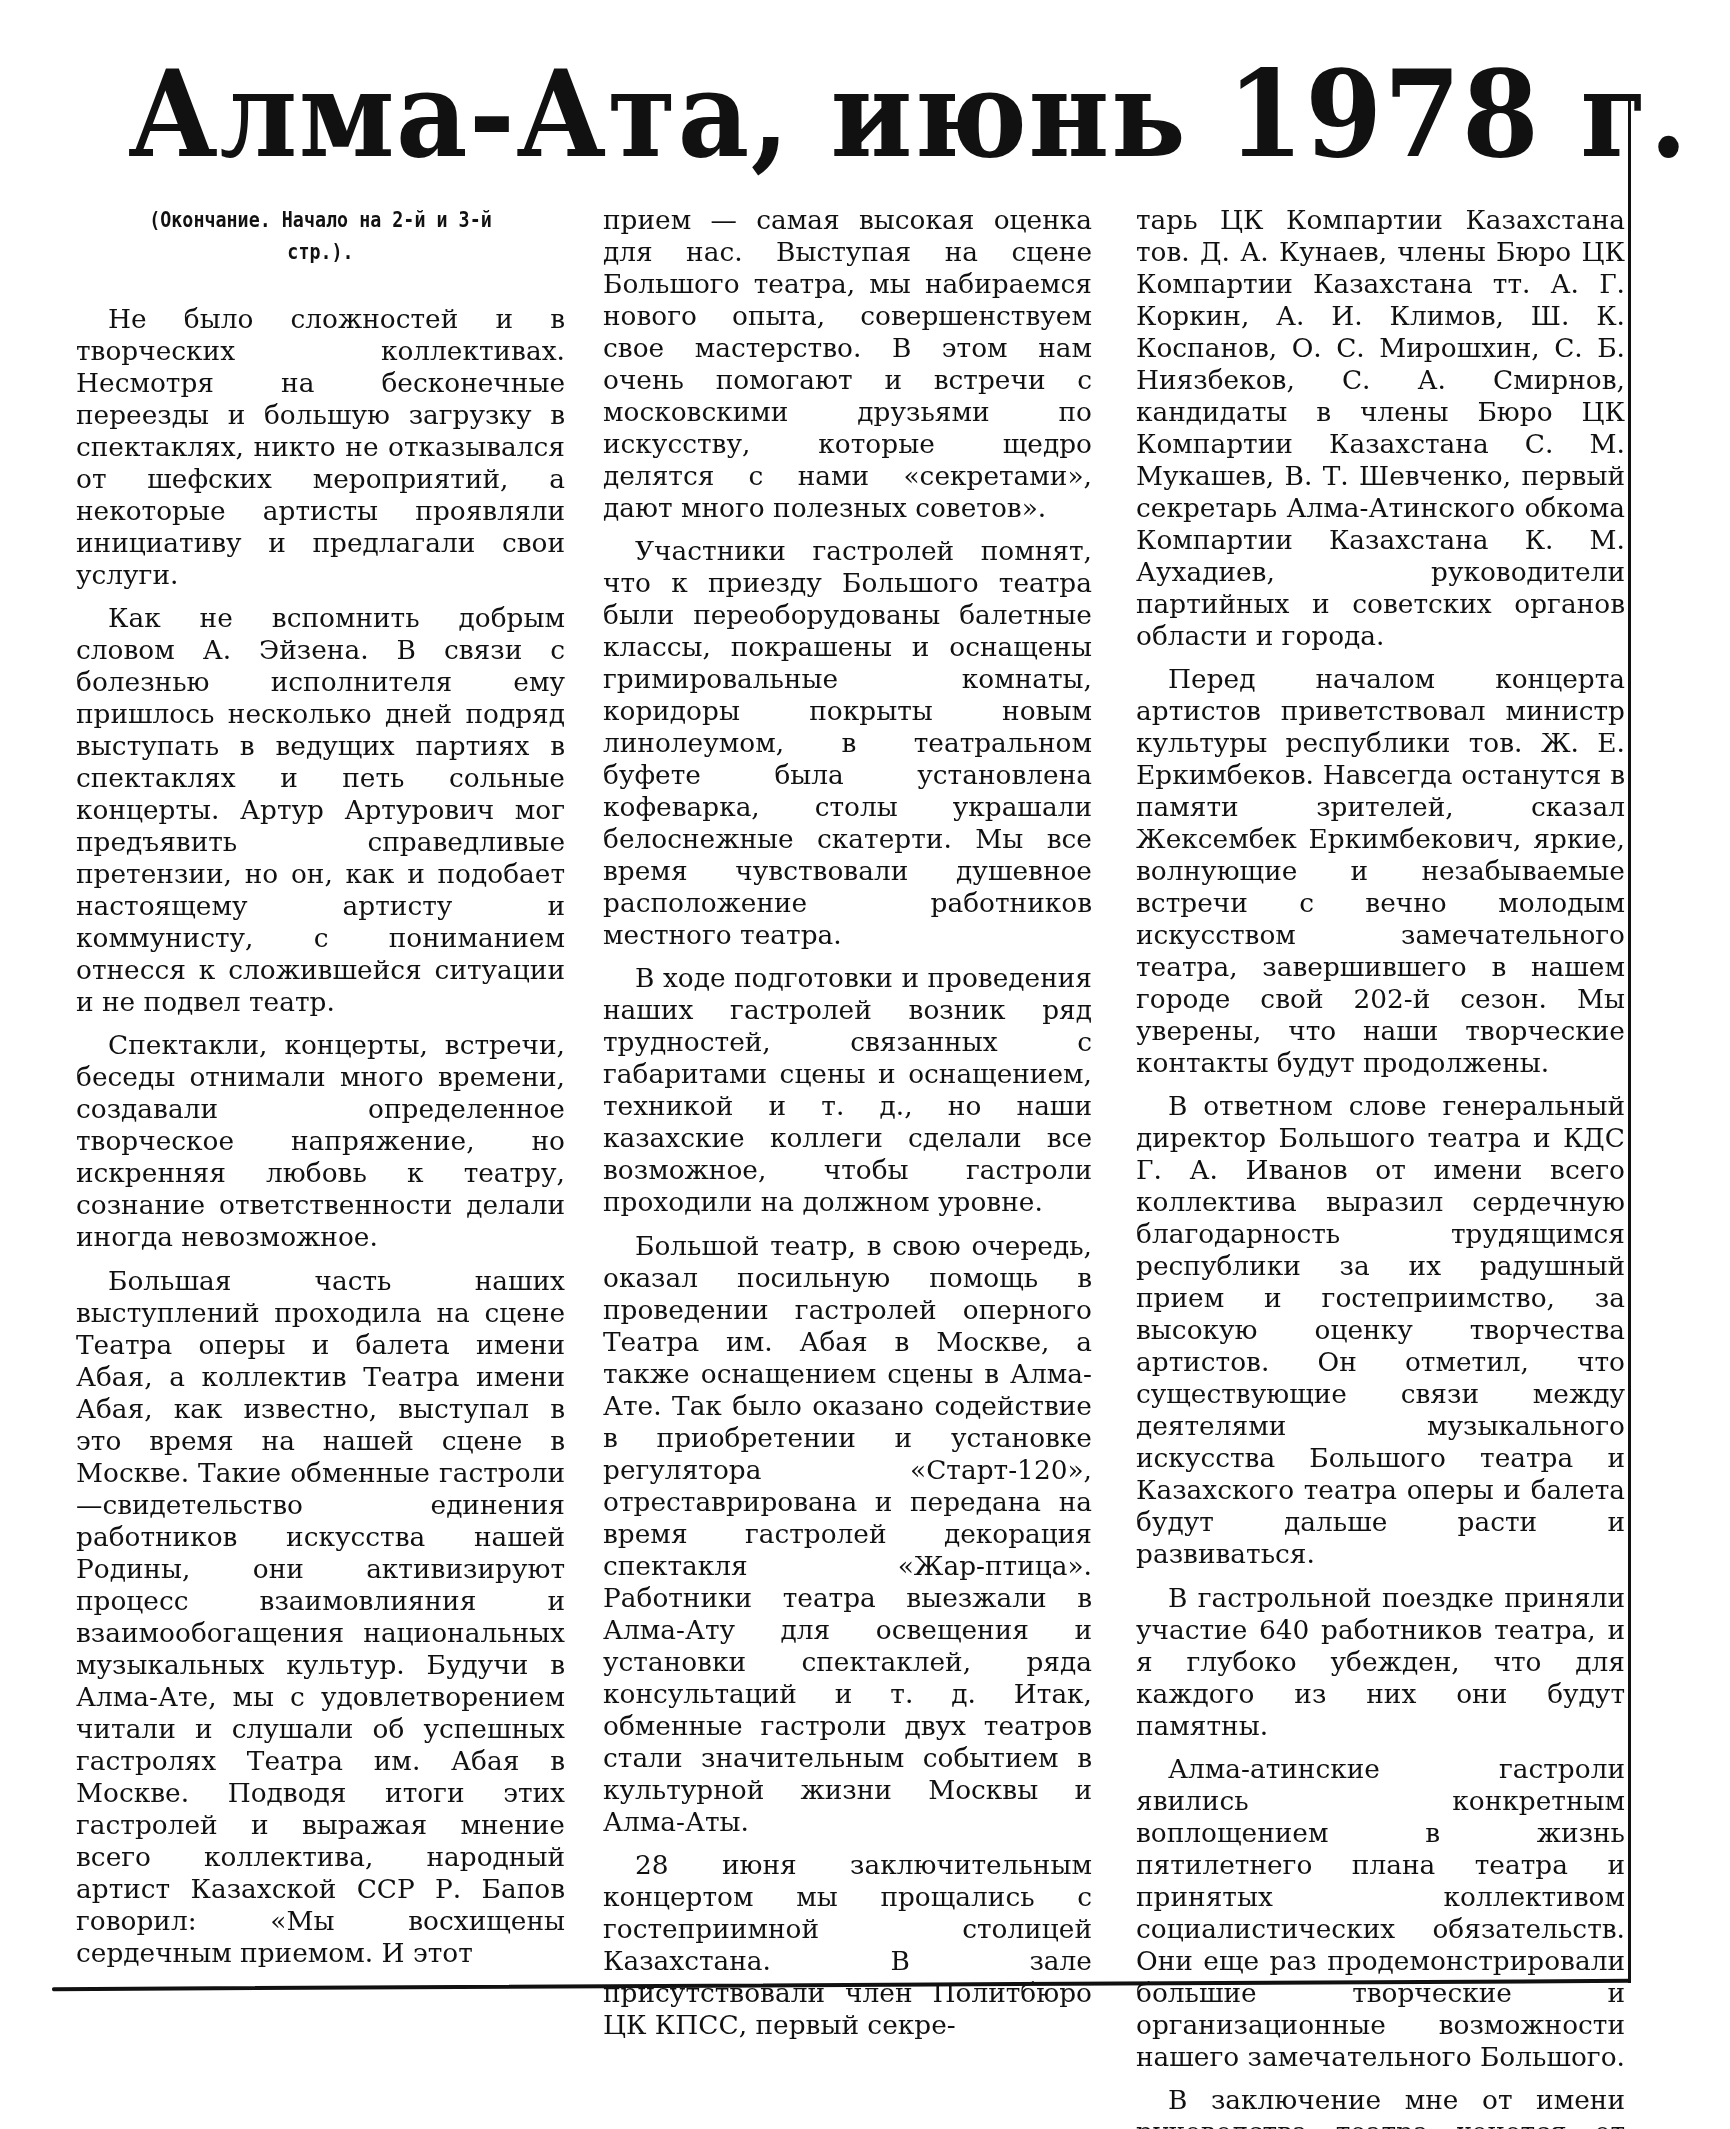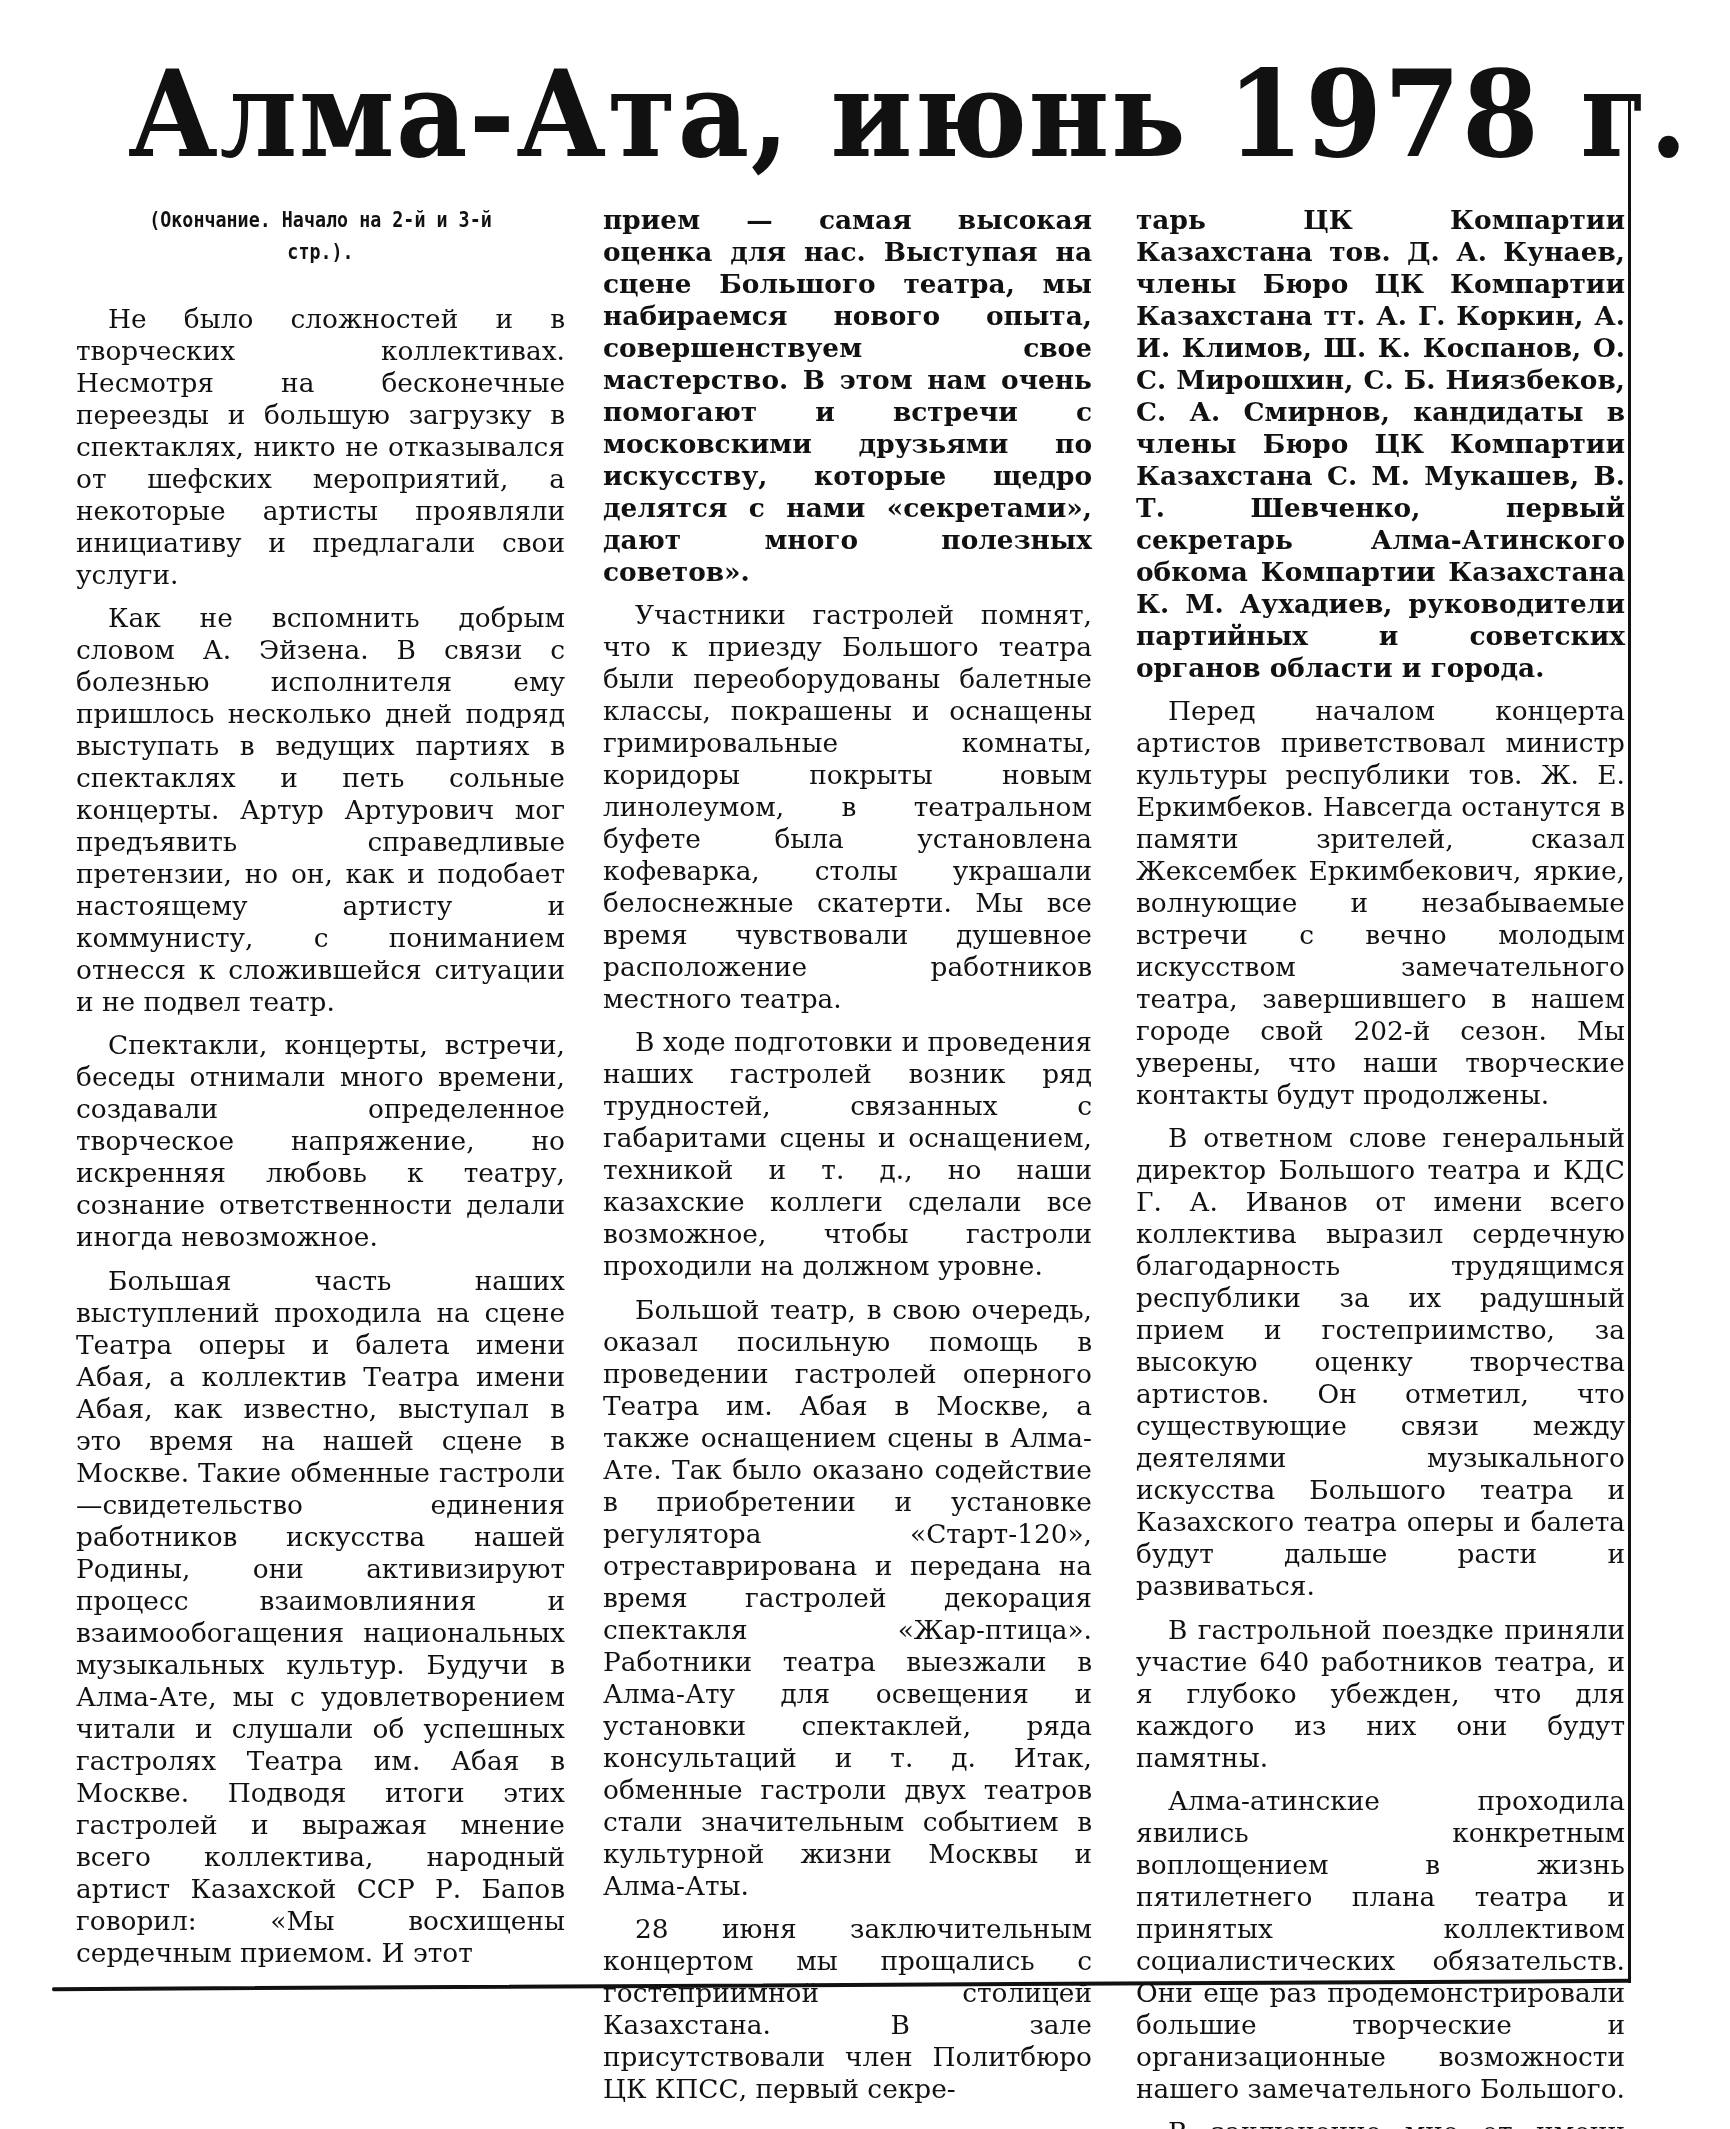"прием — самая высокая оценка" .para.cont { font-weight: bold -> none }
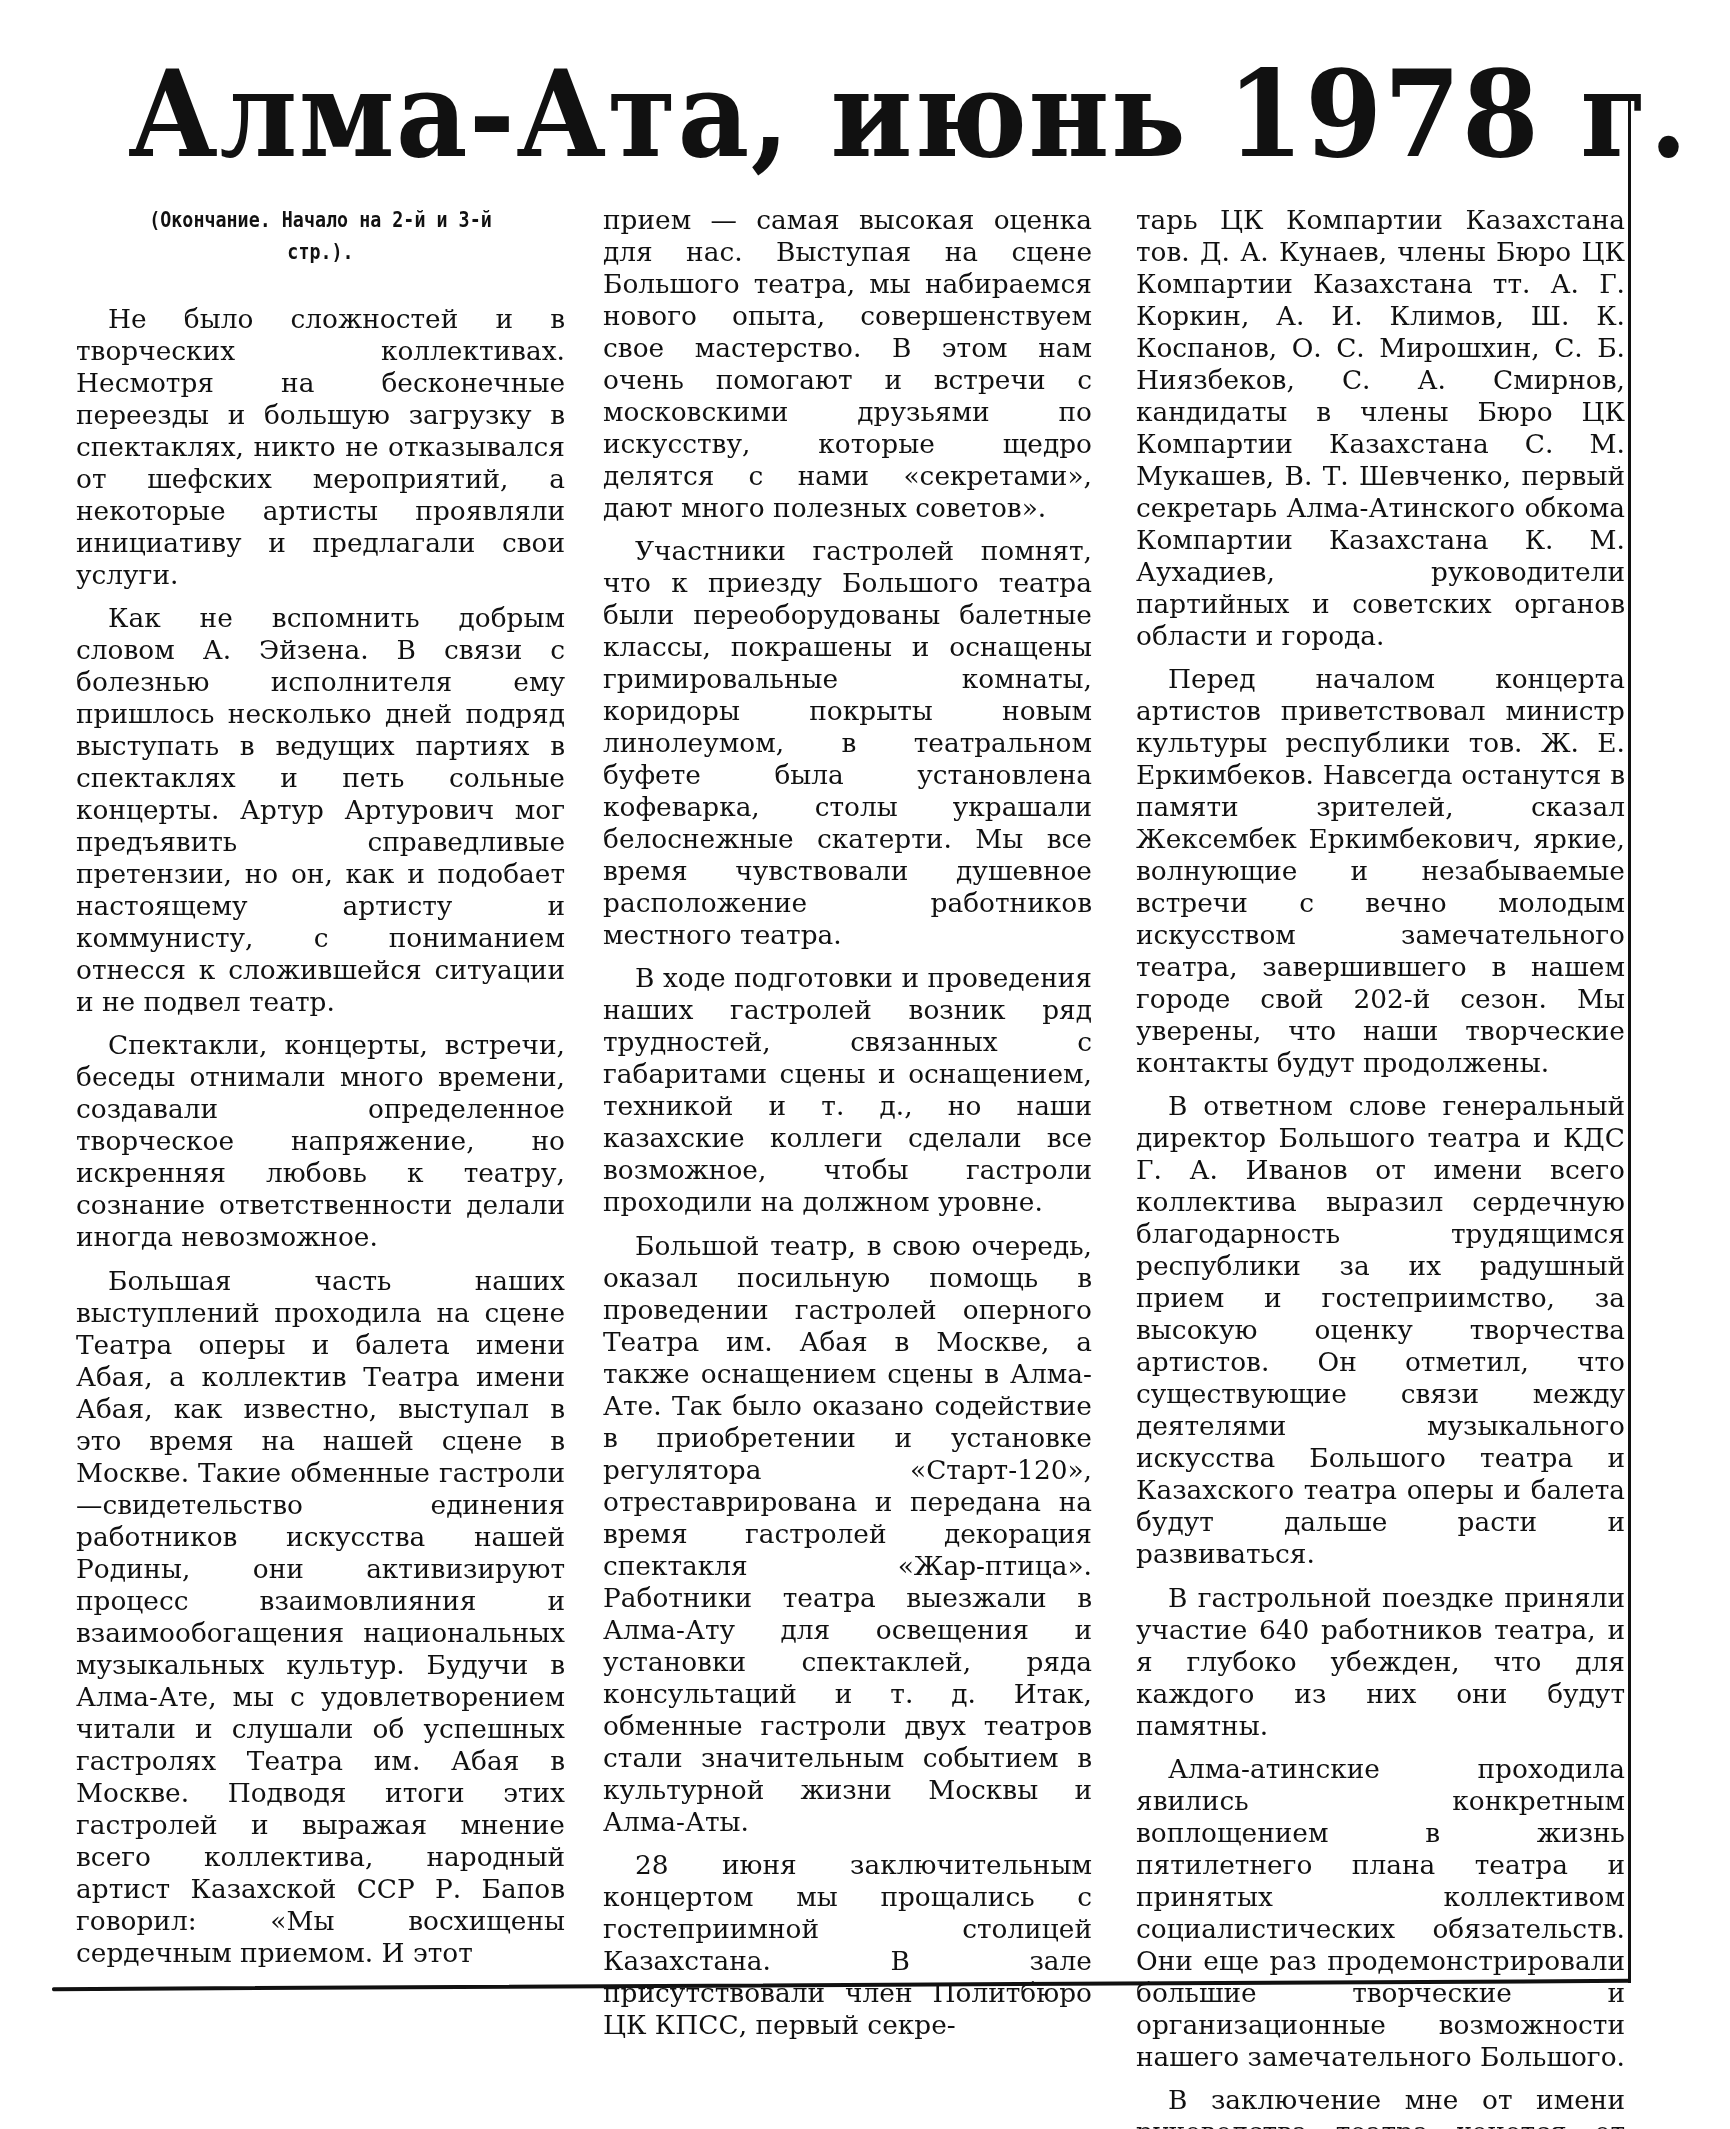"Алма-атинские проходила явились" p.para { text: проходила -> гастроли }
